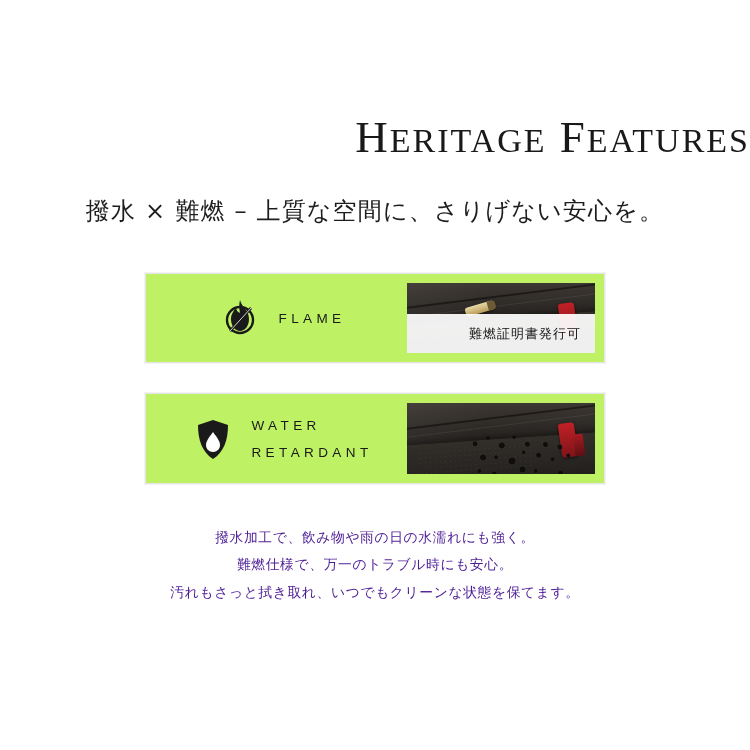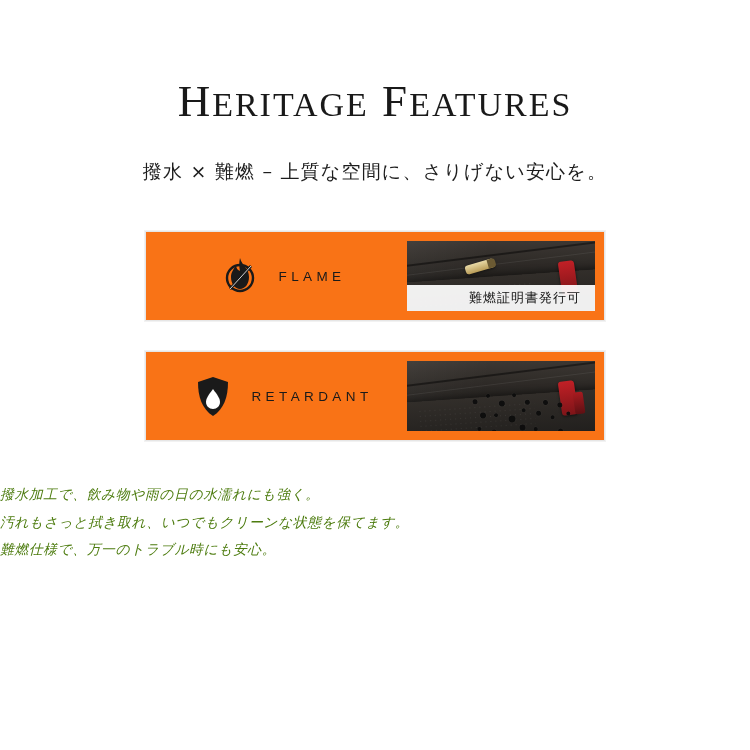"HERITAGE FEATURES" .title { padding-top: 78px -> 114px; text-align: center -> right }
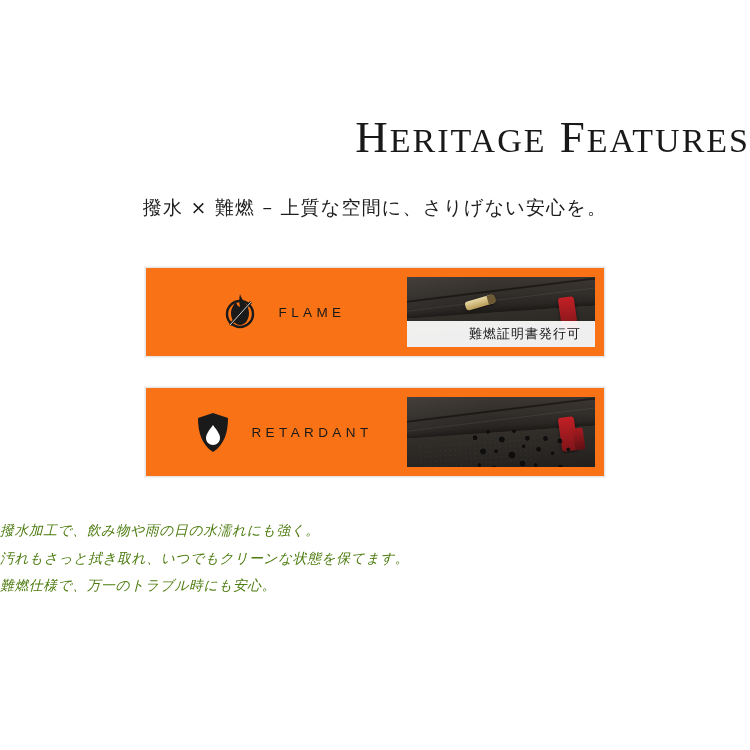"撥水 × 難燃 – 上質な空間に、さりげない安心を。" .subtitle { font-size: 19px -> 24px }
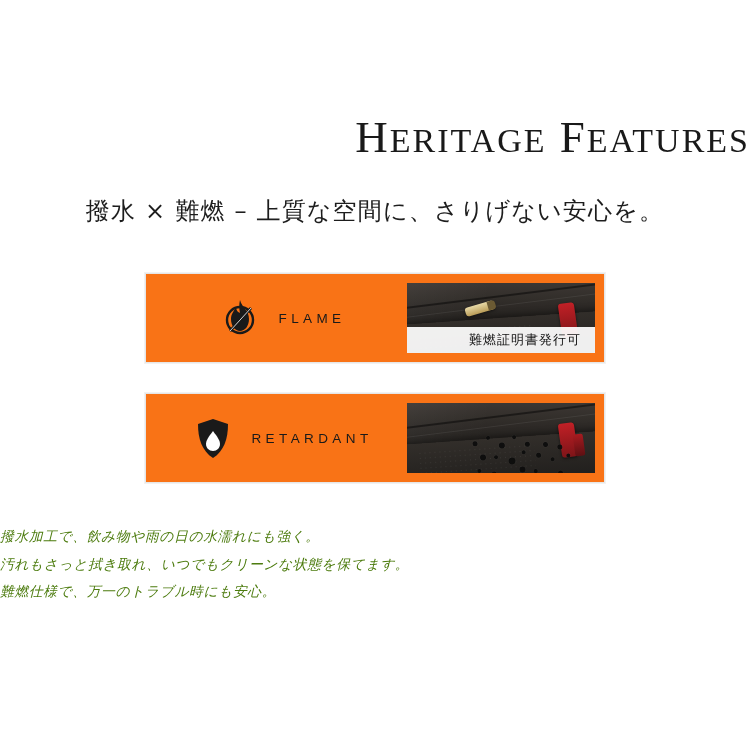"FLAME" .card { background: #f97316 -> #bef264 }
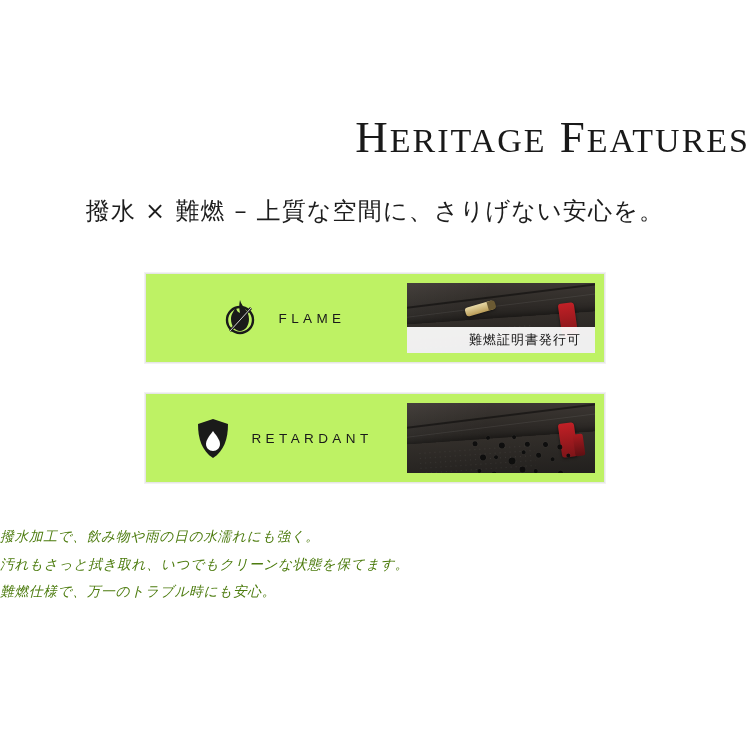"難燃証明書発行可" .photo-caption { height: 26px -> 39px }
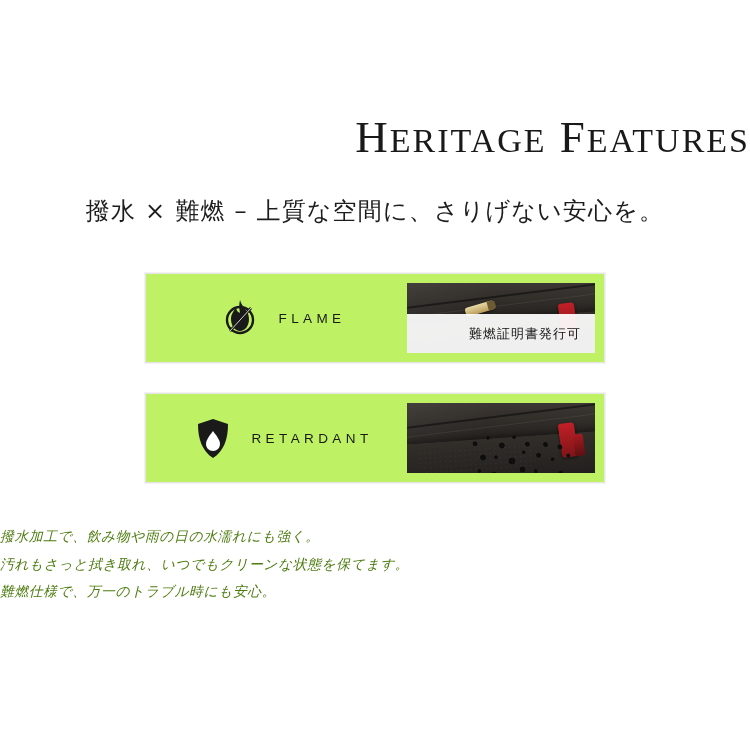"WATER" div { html: none -> <div>WATER</div> }
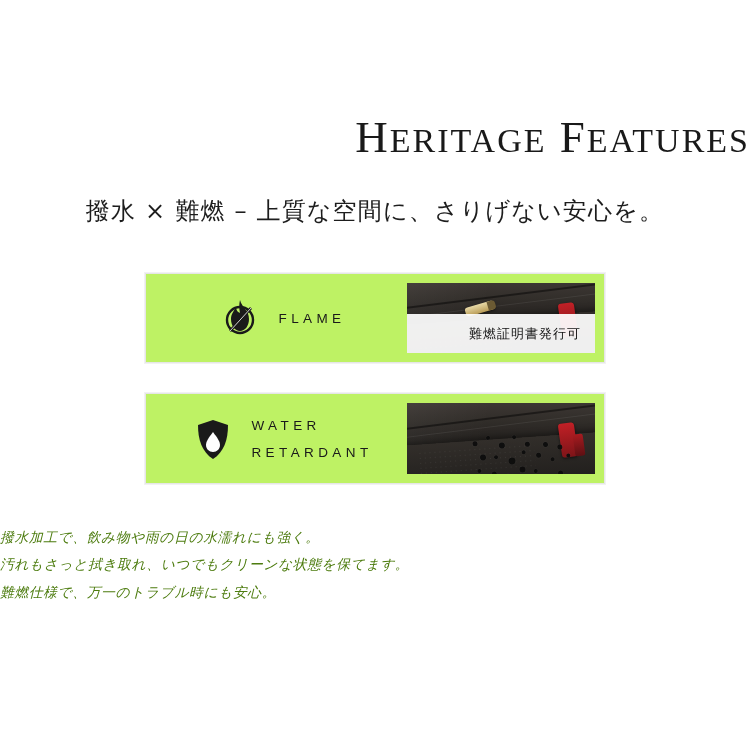"撥水加工で、飲み物や雨の日の水濡れにも強く。" .footer-copy { color: #4d7c0f -> #4c1d95; font-style: italic -> none; text-align: left -> center }
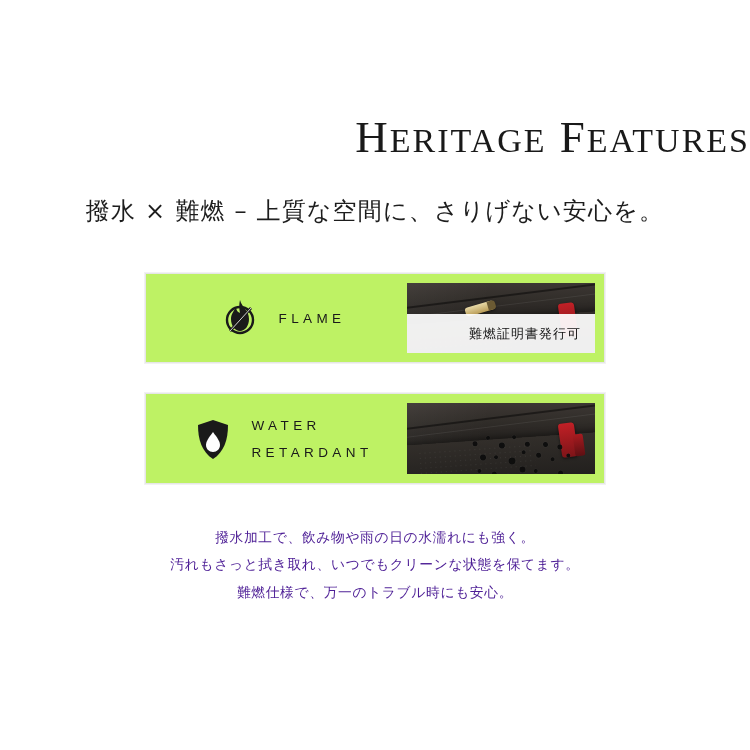"汚れもさっと拭き取れ、いつでもクリーンな状態を保てます。" div { order: before "難燃仕様で、万一のトラブル時にも安心。" -> after "難燃仕様で、万一のトラブル時にも安心。" }
